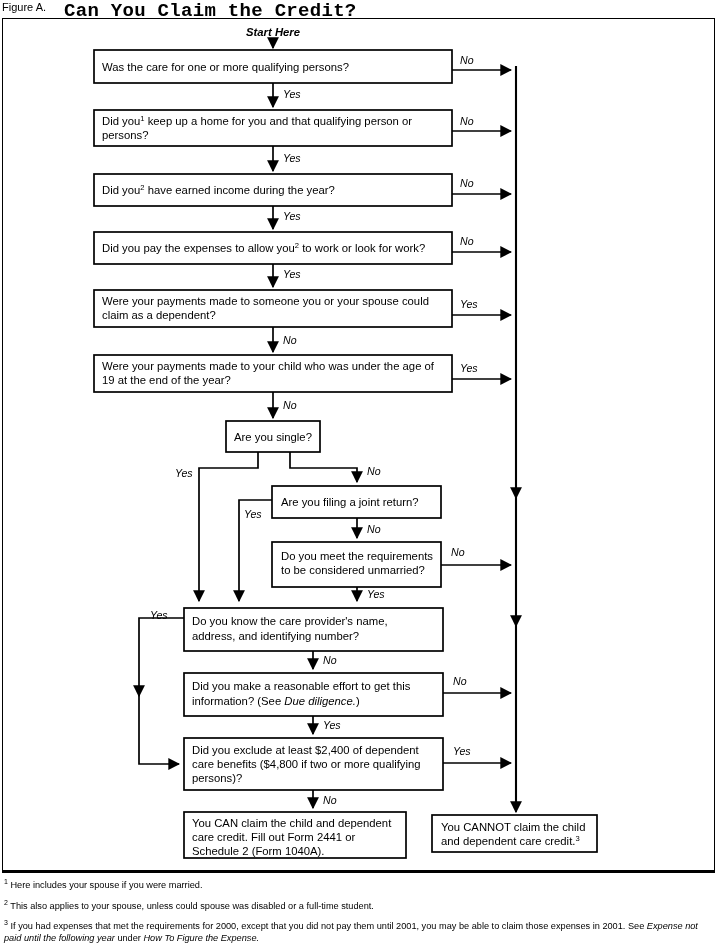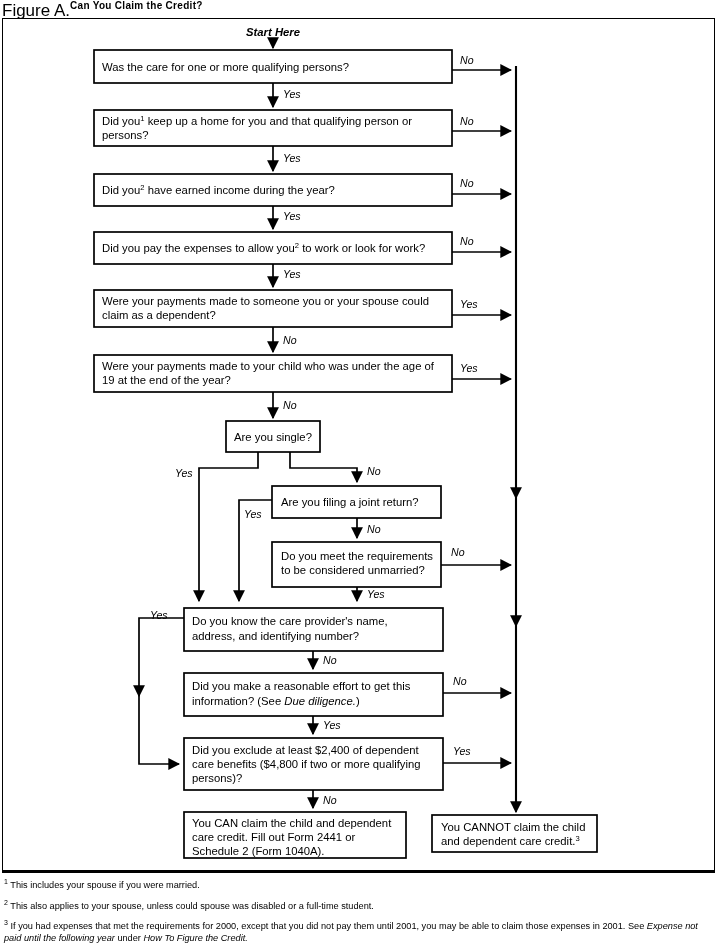"Figure A." .title-label { font-size: 17px -> 11px }
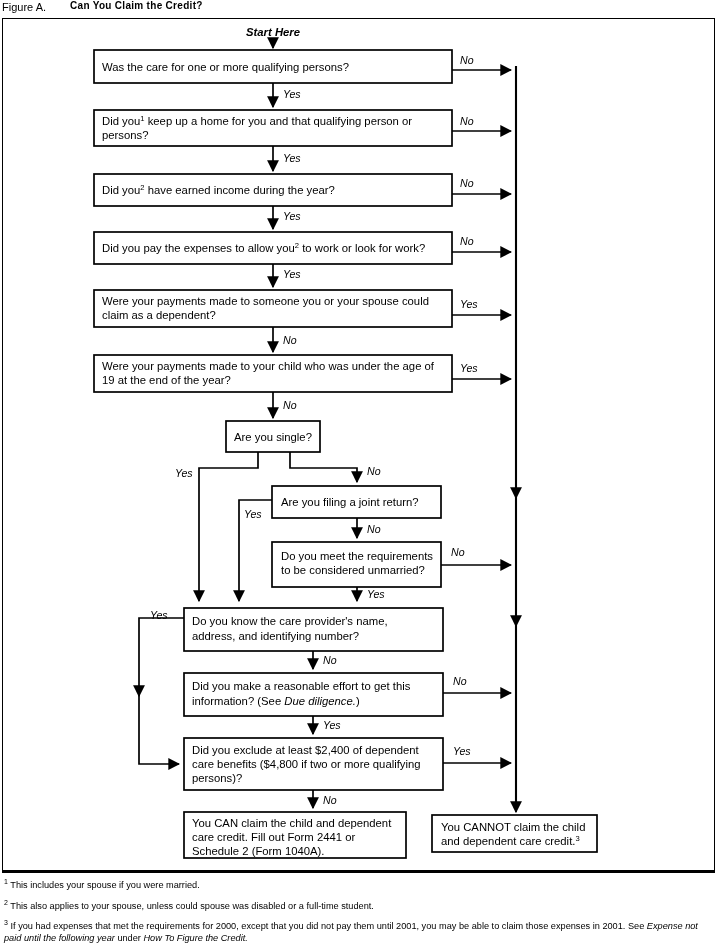"Can You Claim the Credit?" .title-main { font-family: none -> Liberation Mono, monospace; font-size: 10px -> 19px; left: 70px -> 64px }
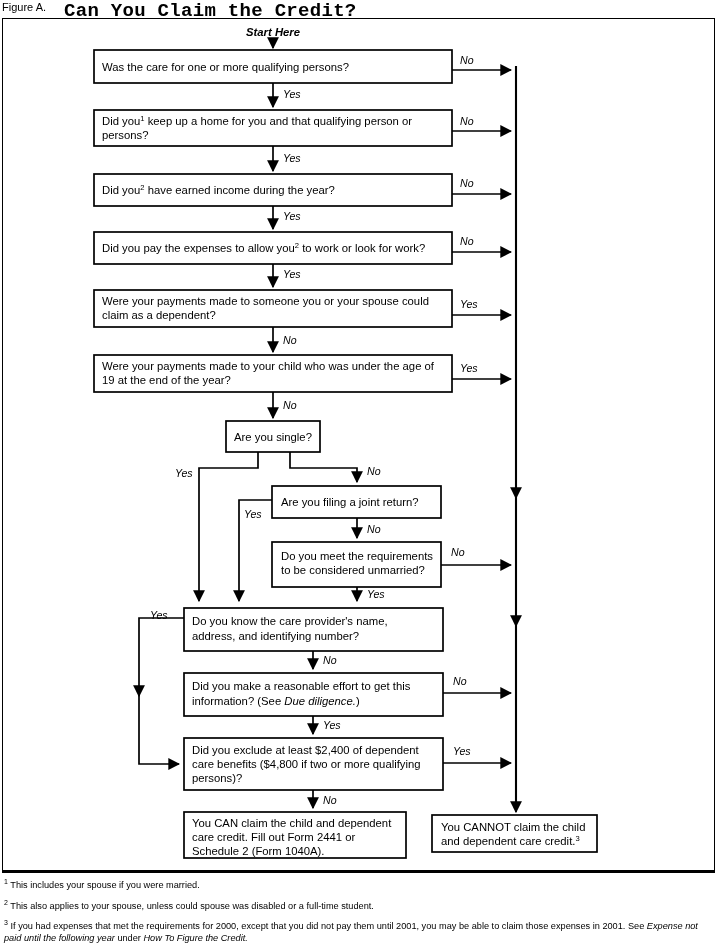"This includes your spouse if" span { text: This -> Here }
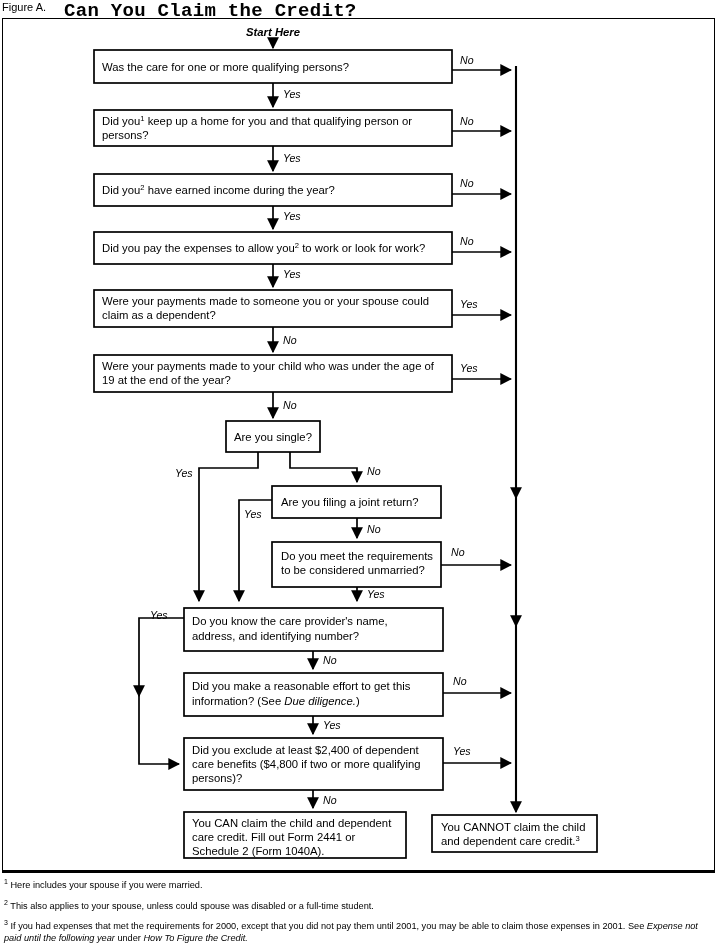"How To Figure the Credit." i { text: Credit -> Expense }
